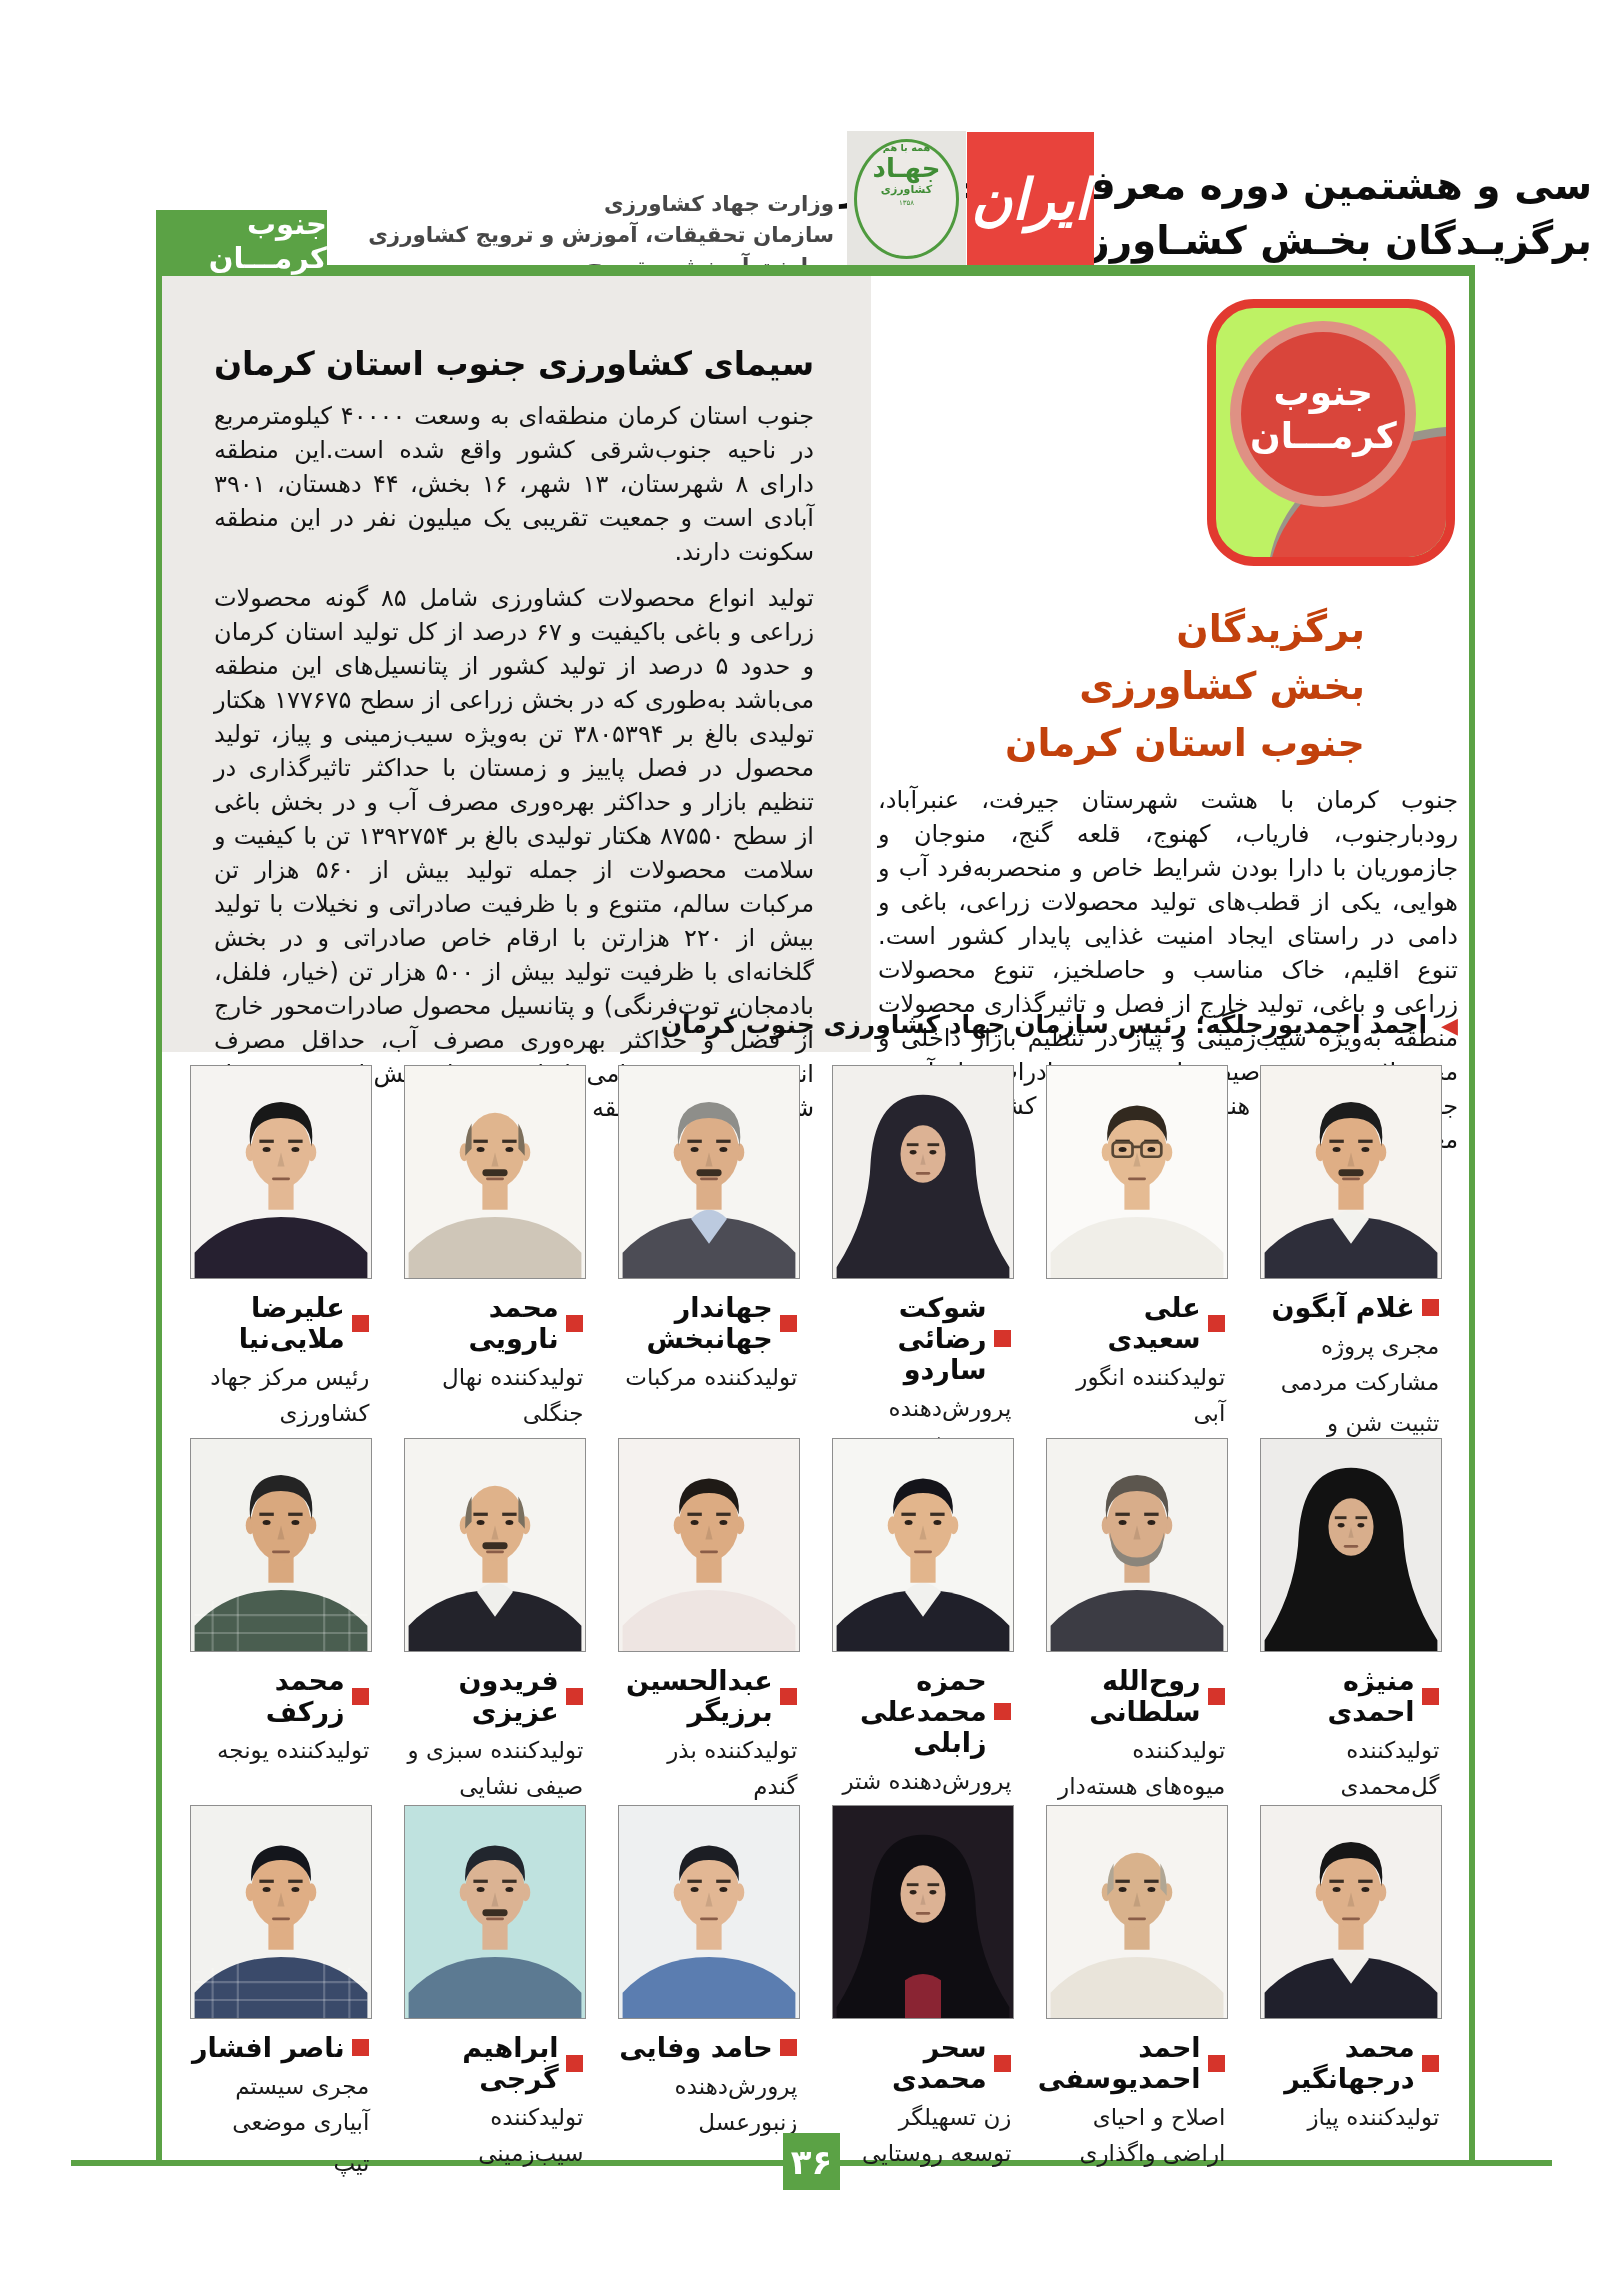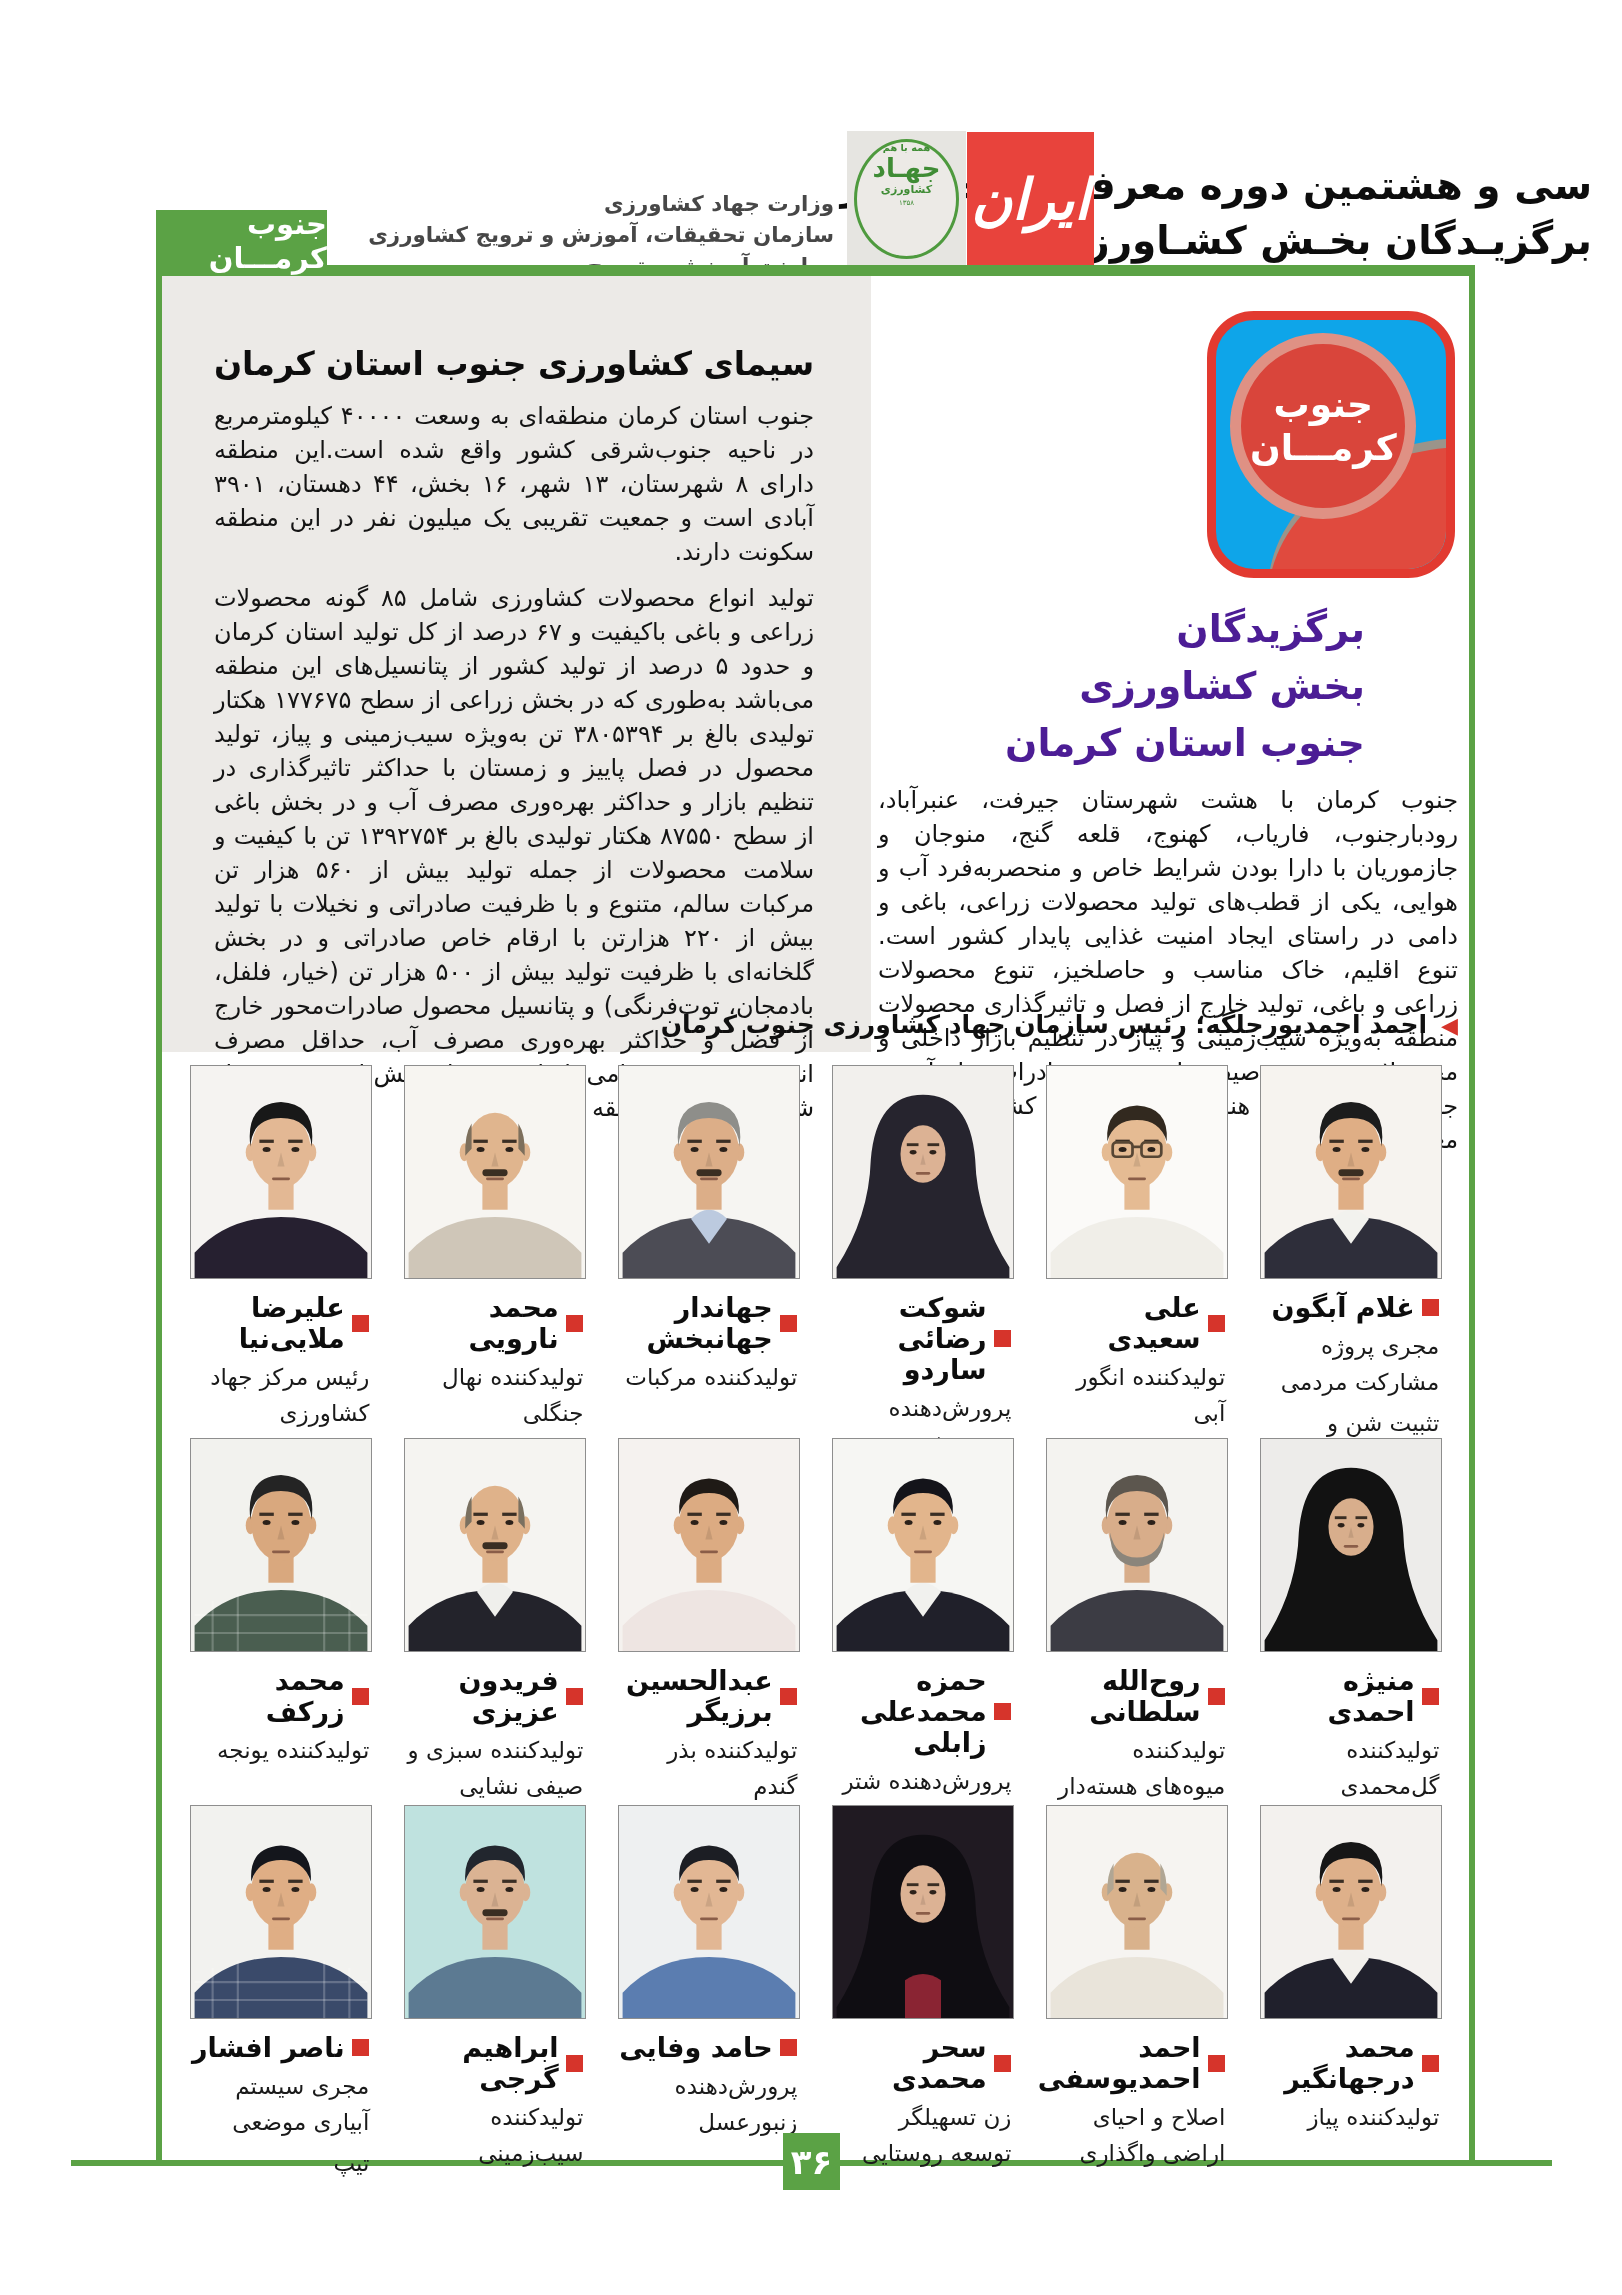"جنوب" .badge { background: #0ea5e9 -> #bef264; top: 311px -> 299px }
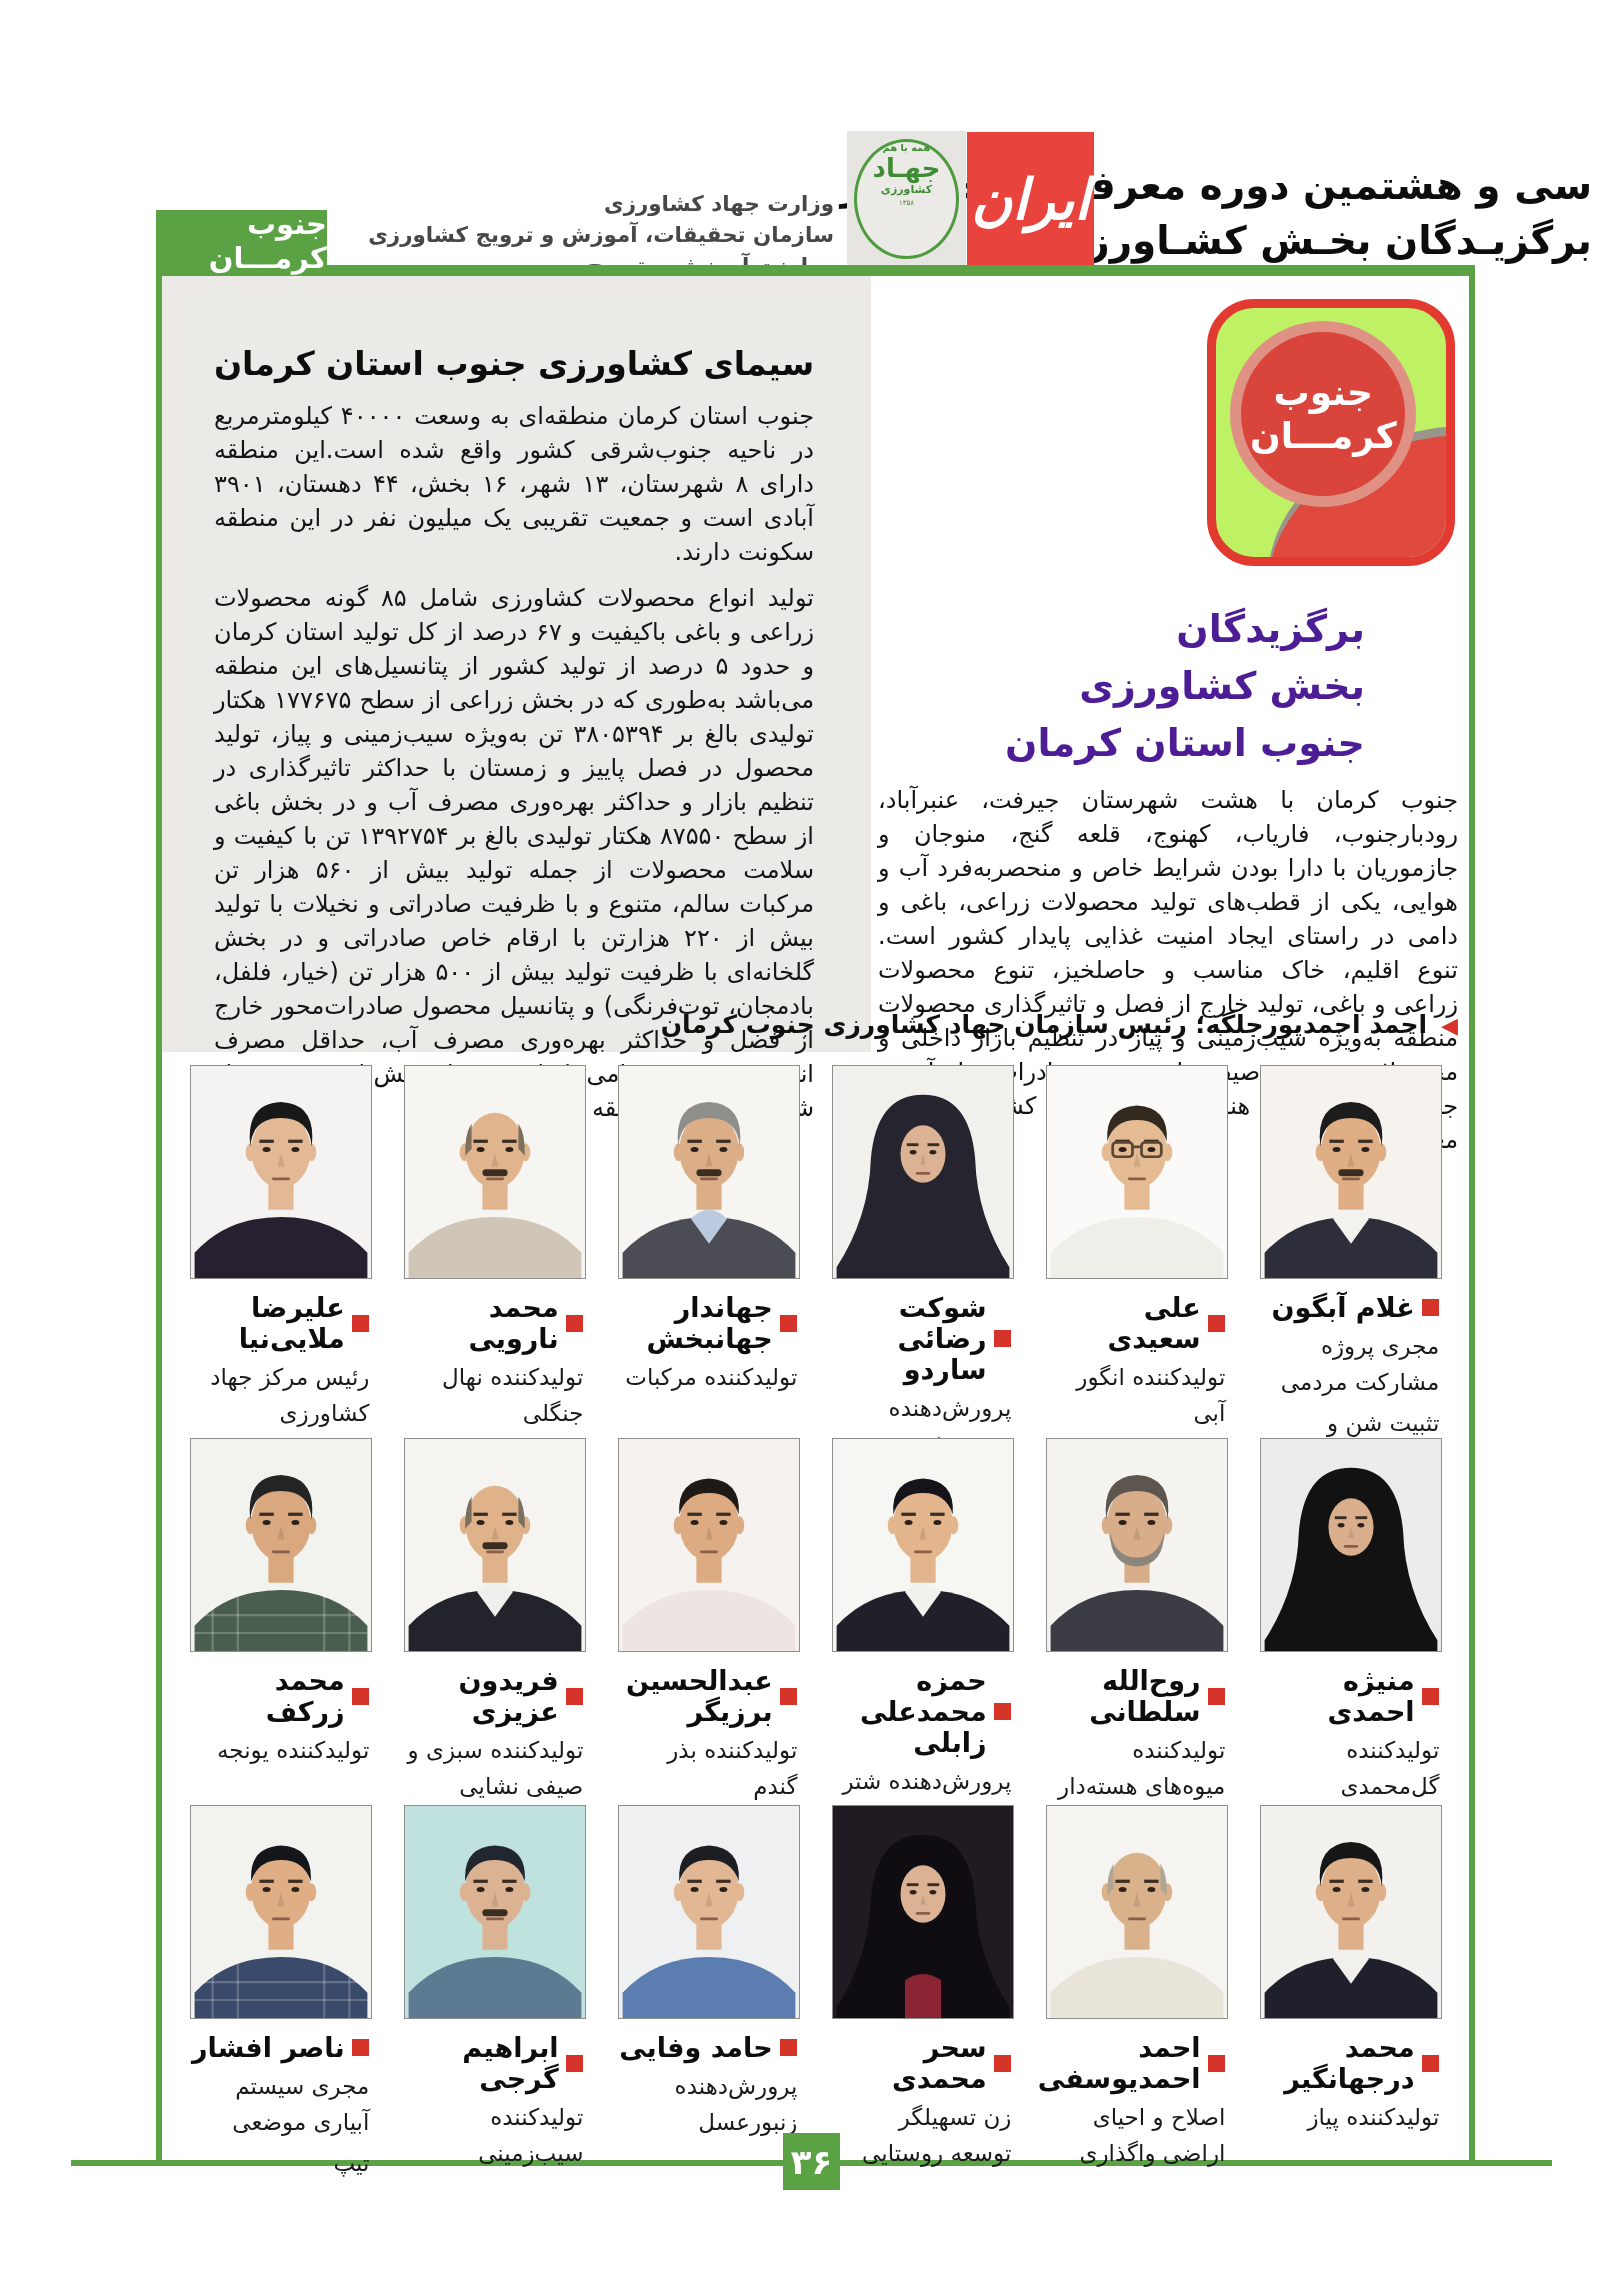"برگزیدگان" .red-title { color: #4c1d95 -> #c2410c }
